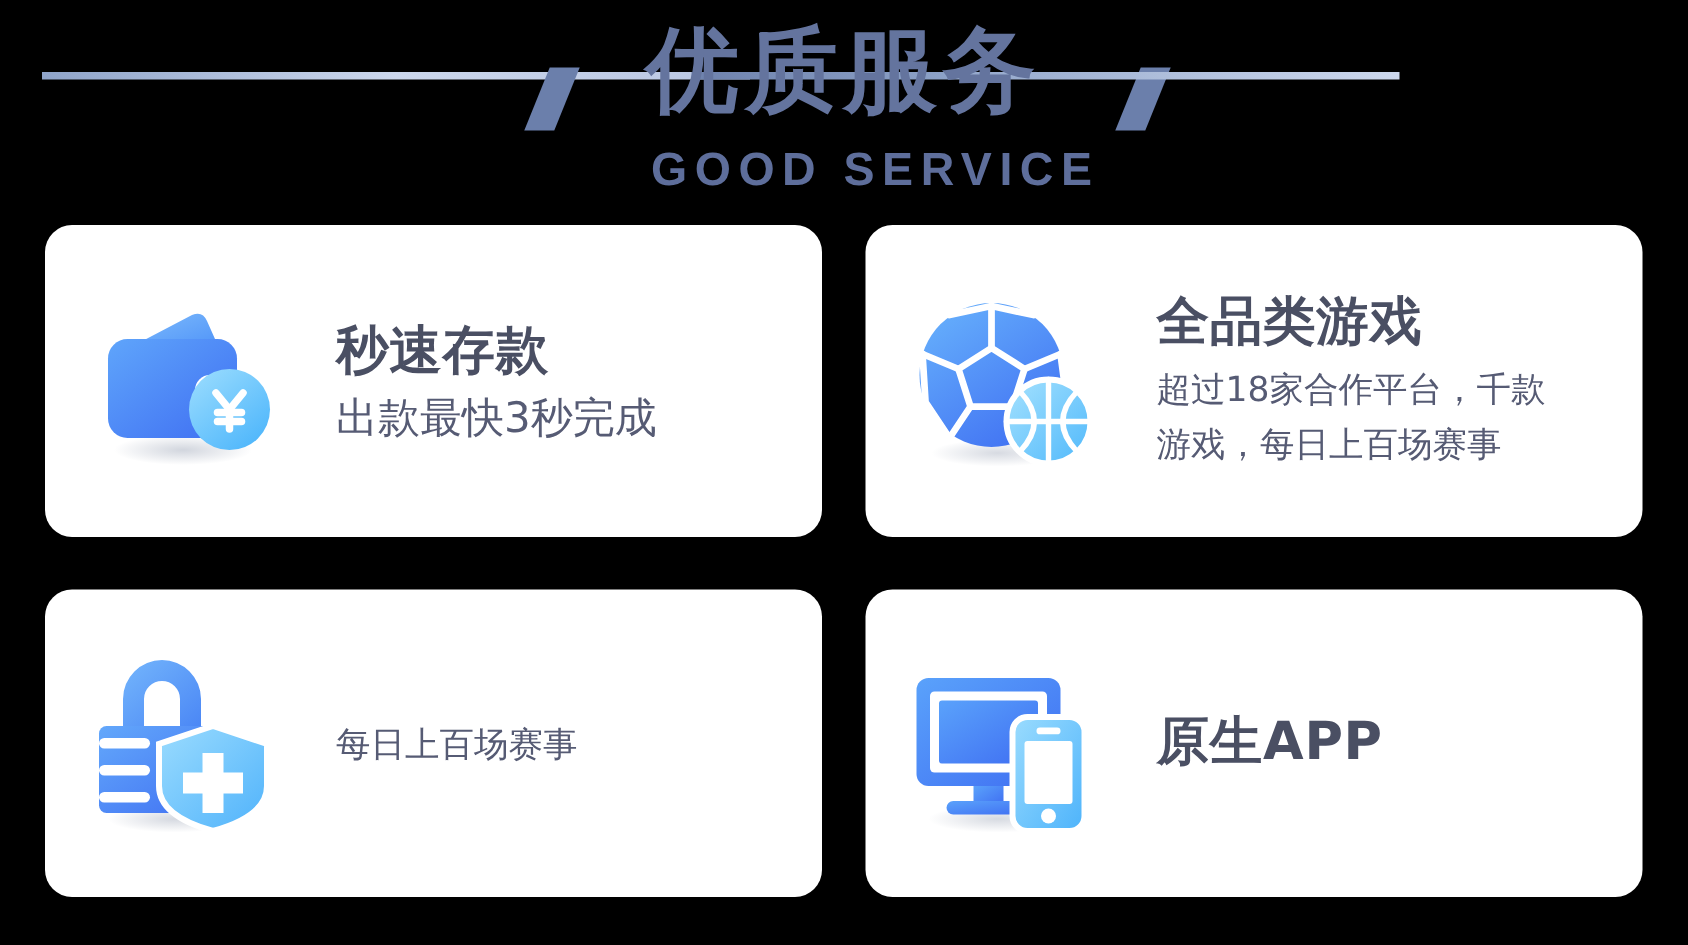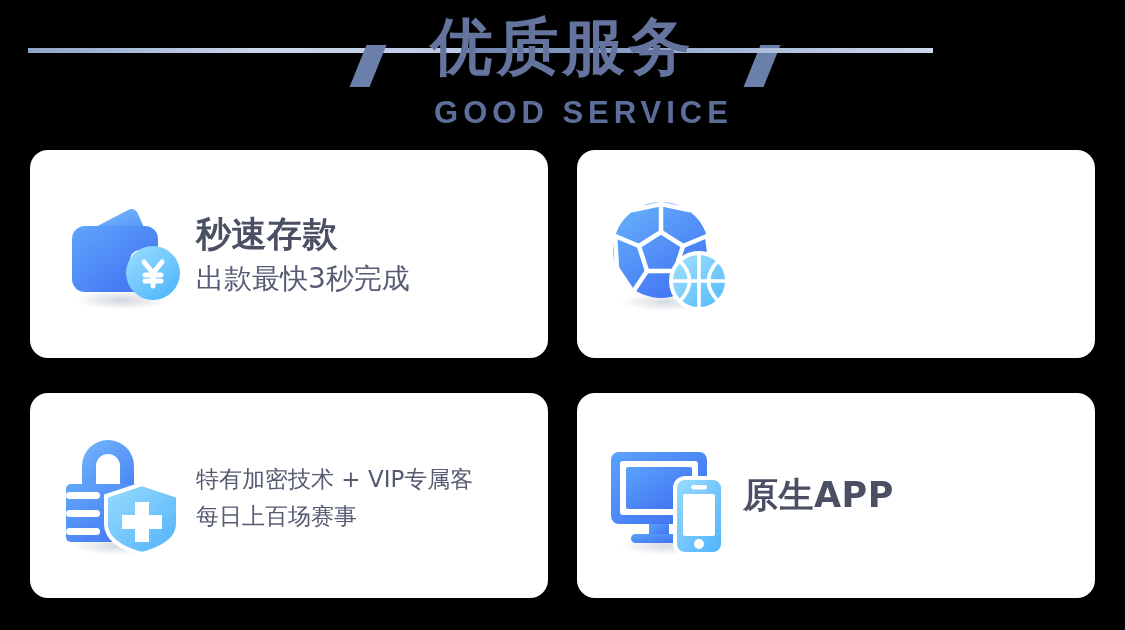"秒速存款" .card-text { margin-left: none -> 28px }
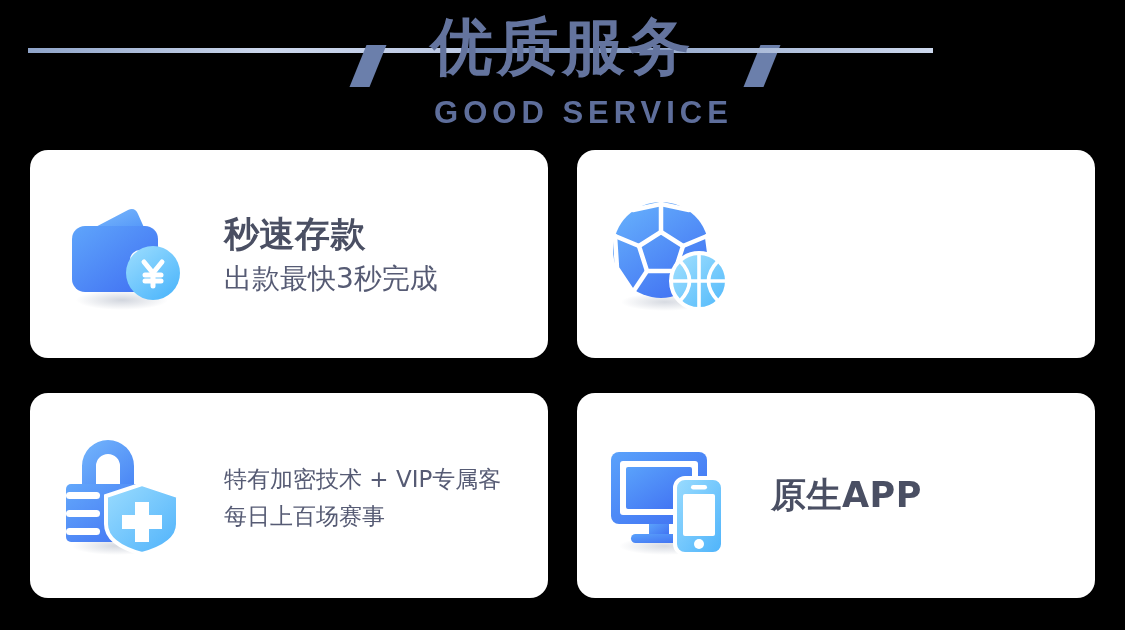"全品类游戏" div.card-text { html: none -> <div> <div>全品类游戏</div> <div> <div>超过18家合作平台，千款</div> <div>游戏，每日上百场赛事</div> </div> </div> }
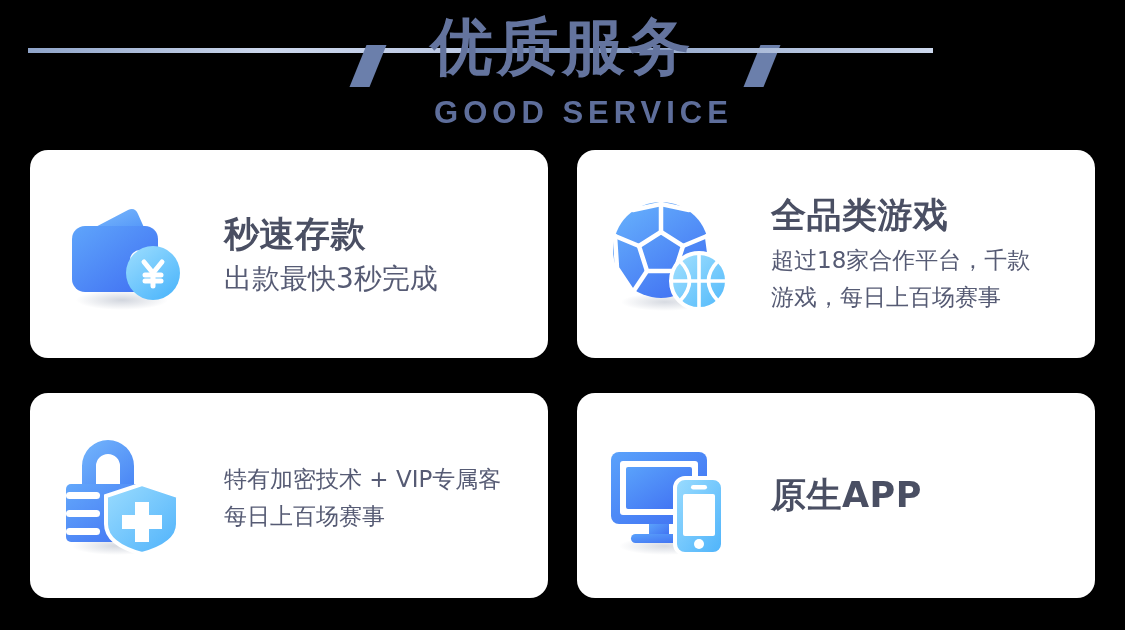"特有加密技术 + VIP专属客" div { html: <div>特有加密技术 + VIP专属客</div> -> none }
